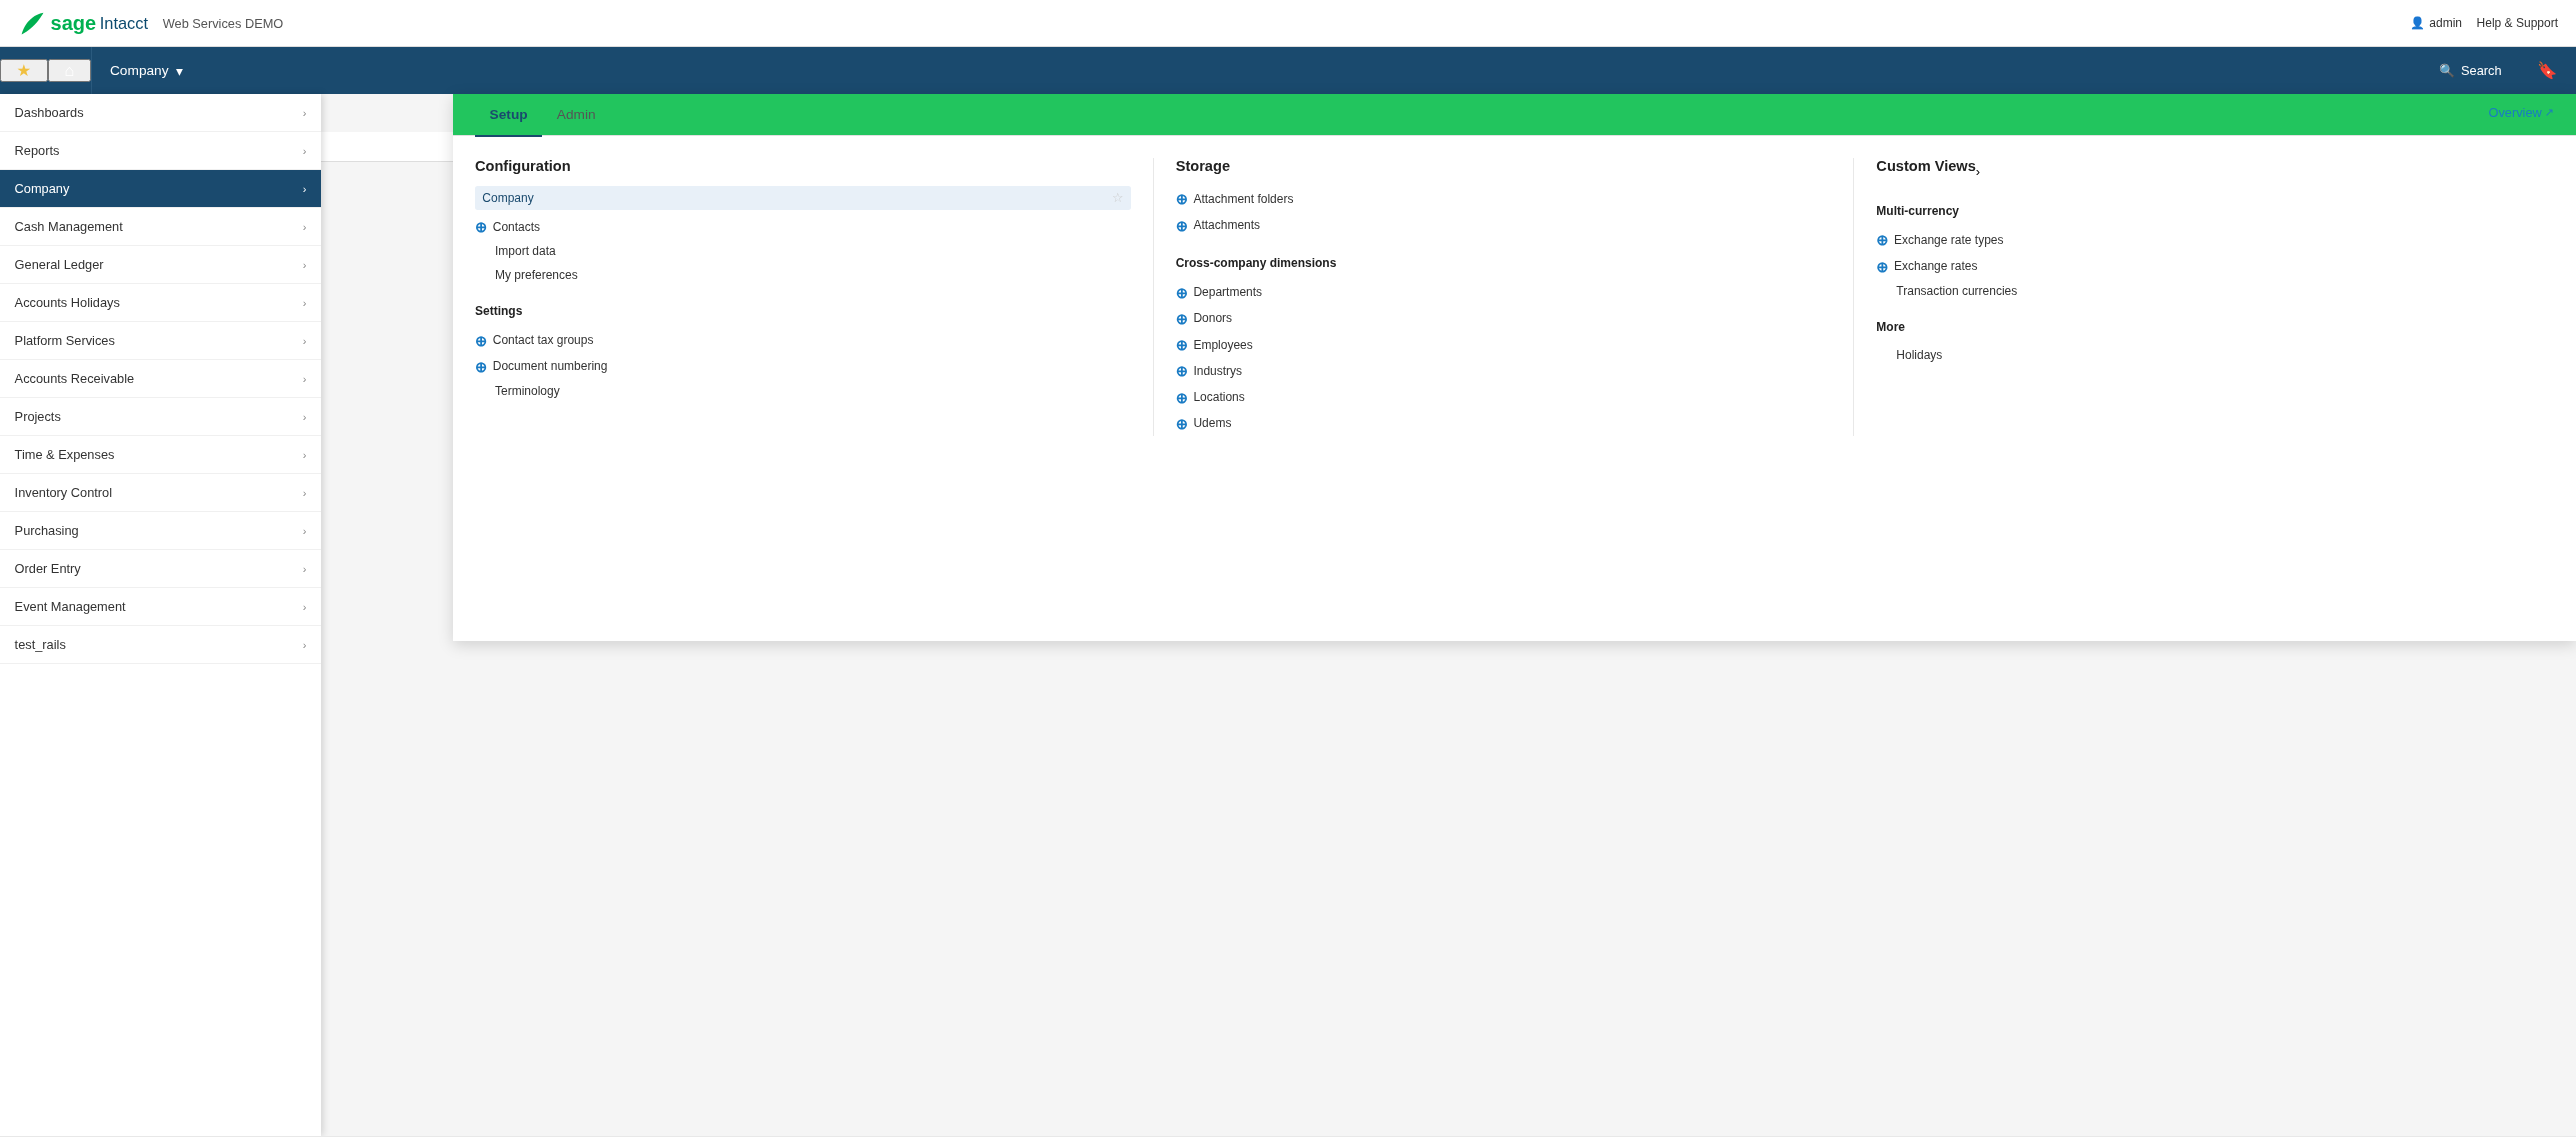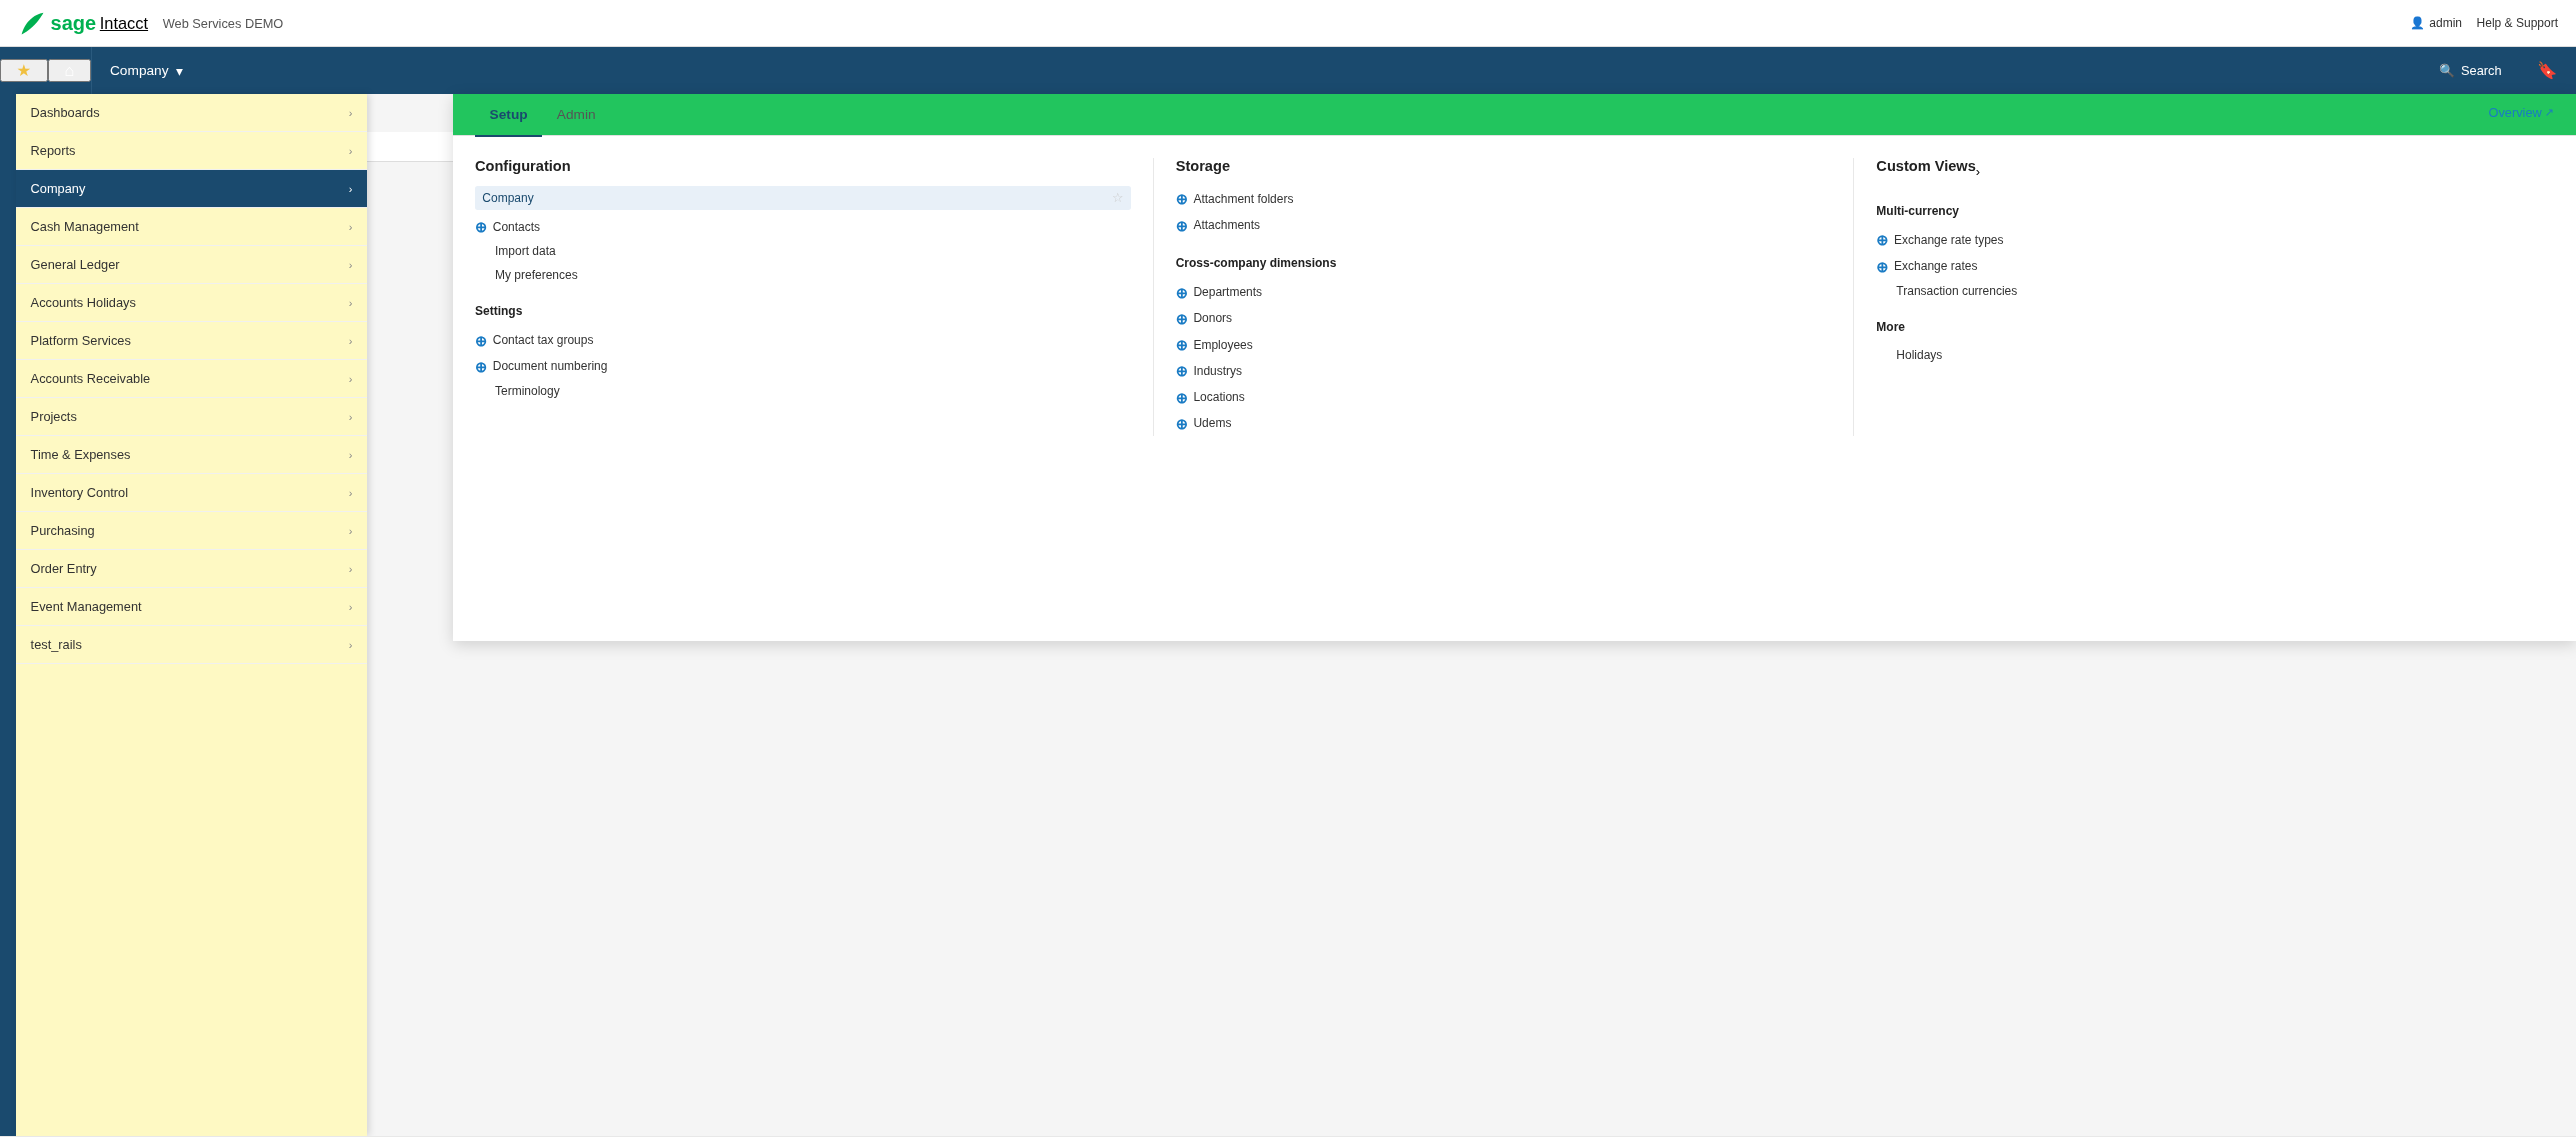"Intacct" .sage-logo .intacct-text { color: #000000 -> #0c4a6e; text-decoration: underline -> none }
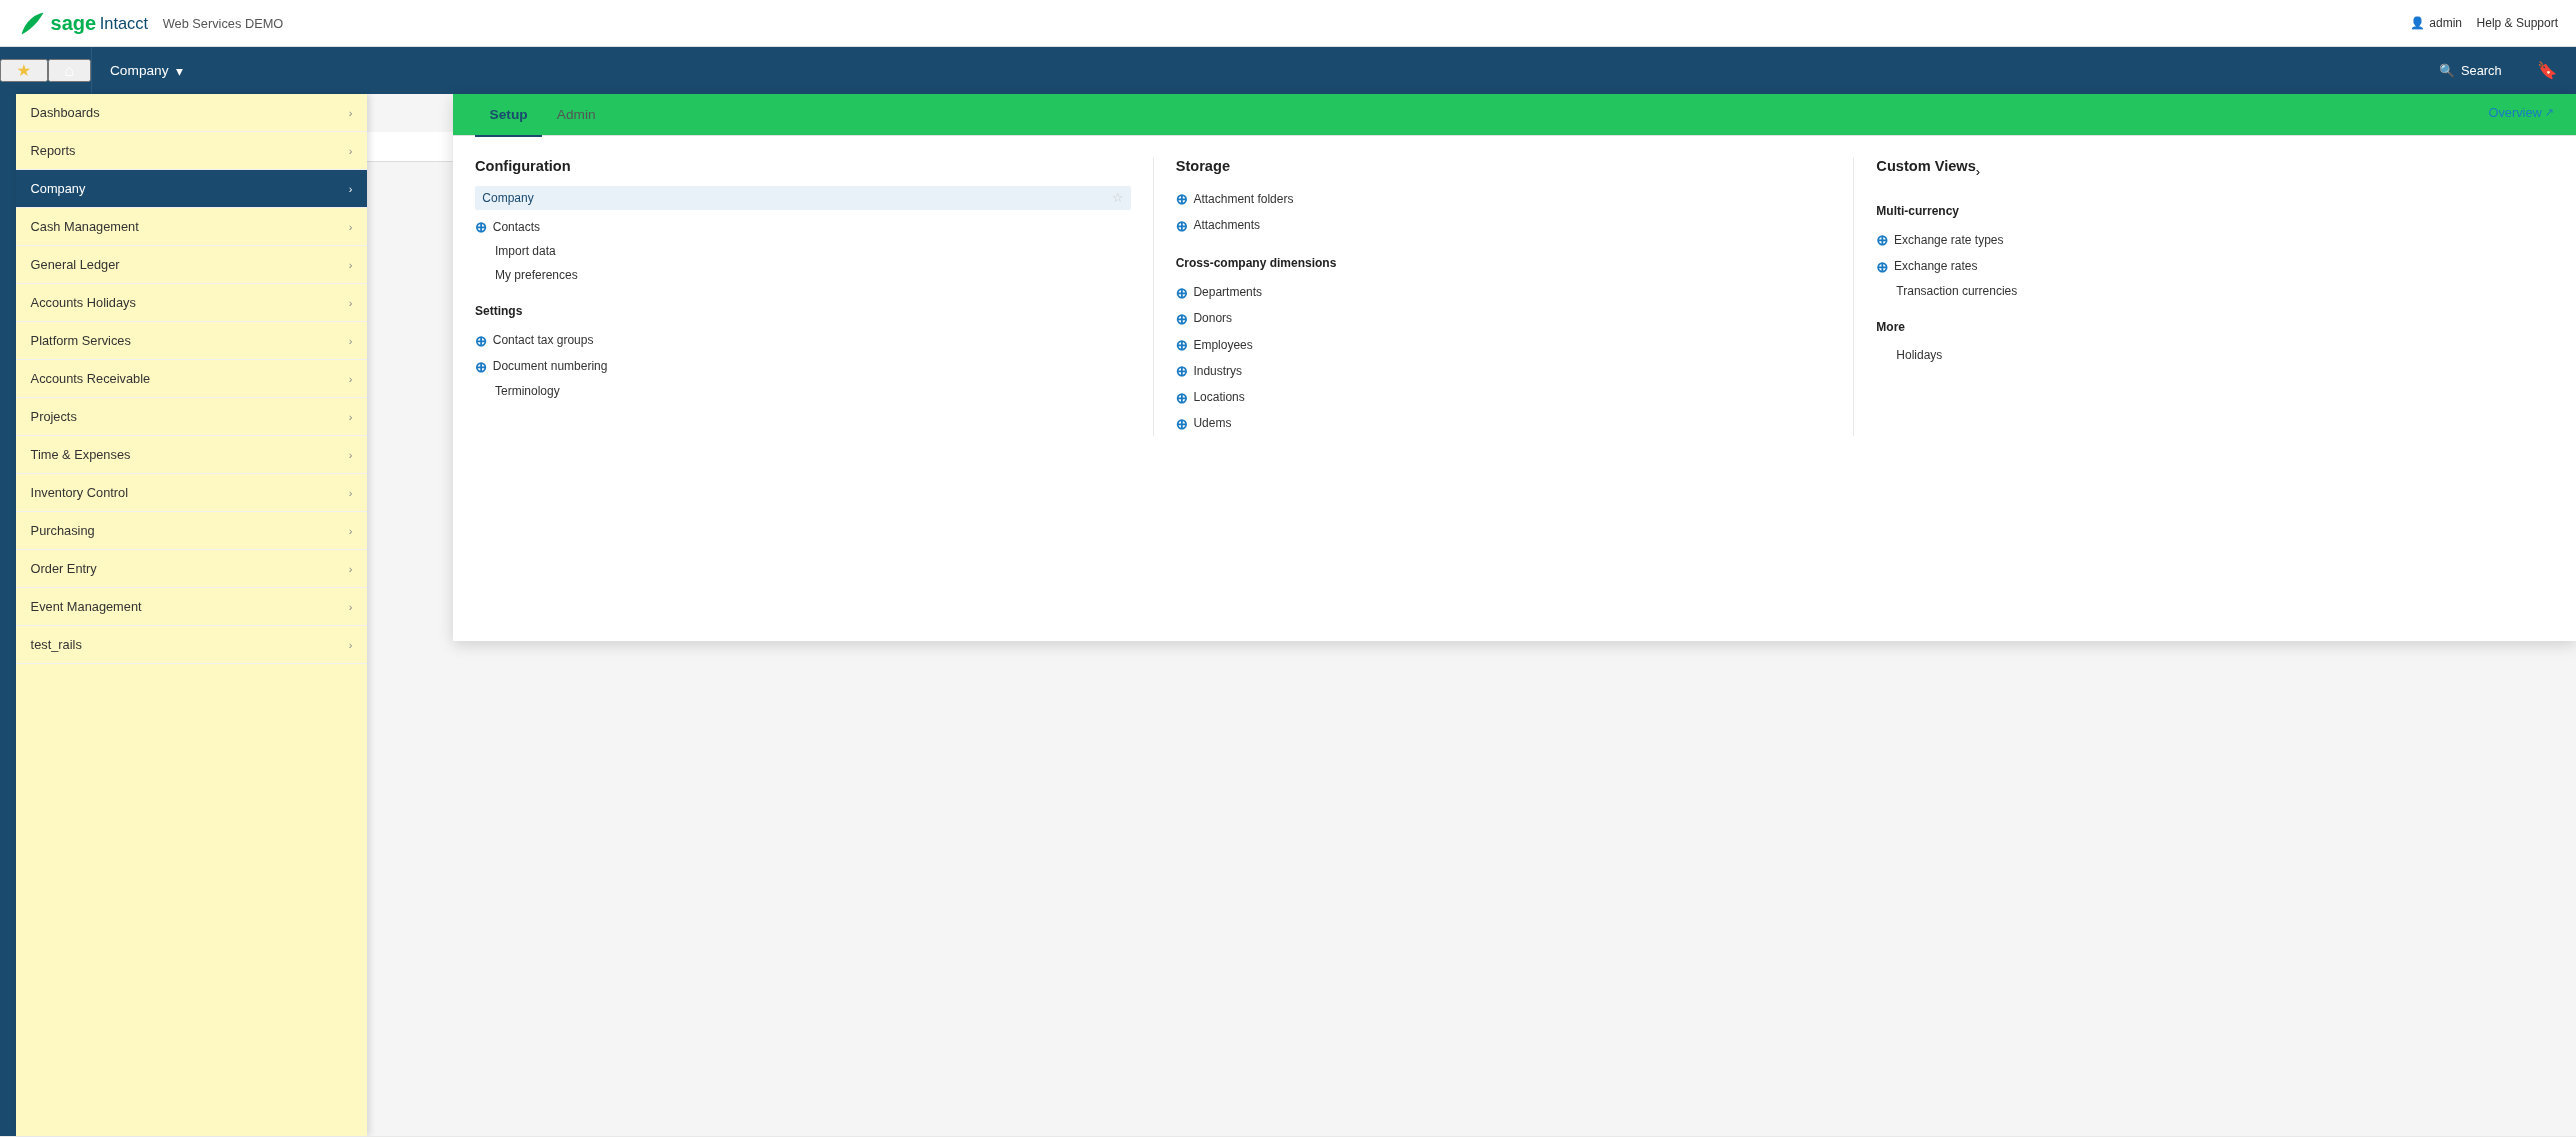"Dashboards" .dropdown-overlay { background: #fef9c3 -> #ffffff; left: 16px -> 0; width: 351px -> 321px }
